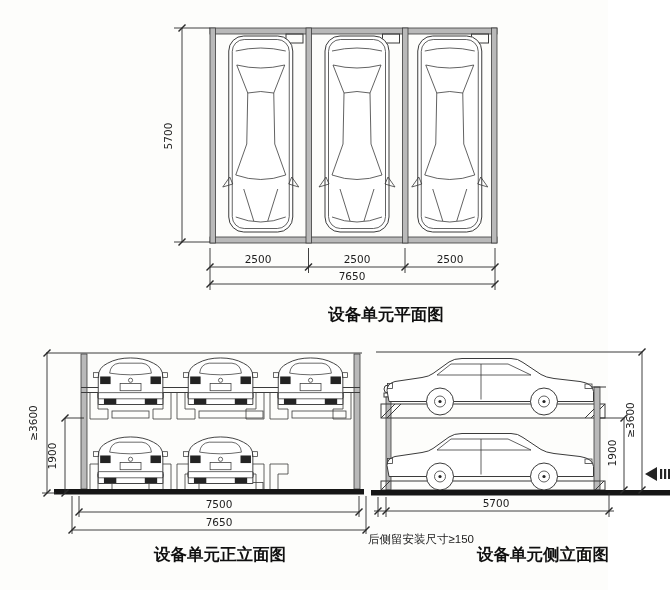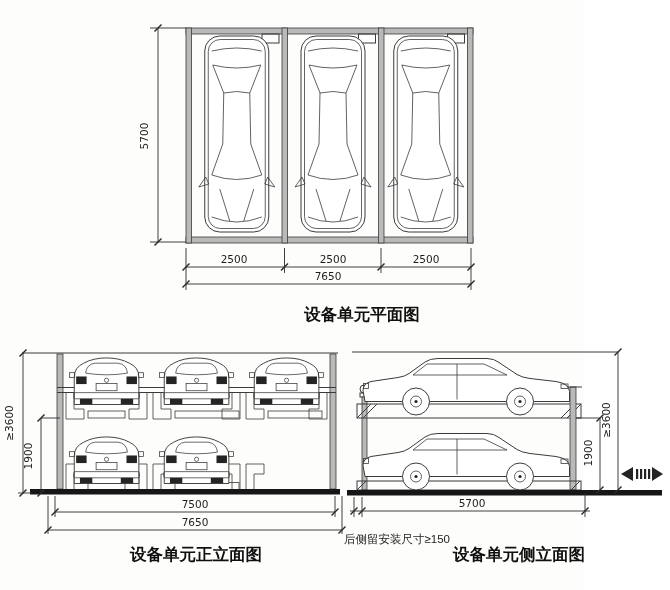"2500" .canvas { padding-left: none -> 24px }
